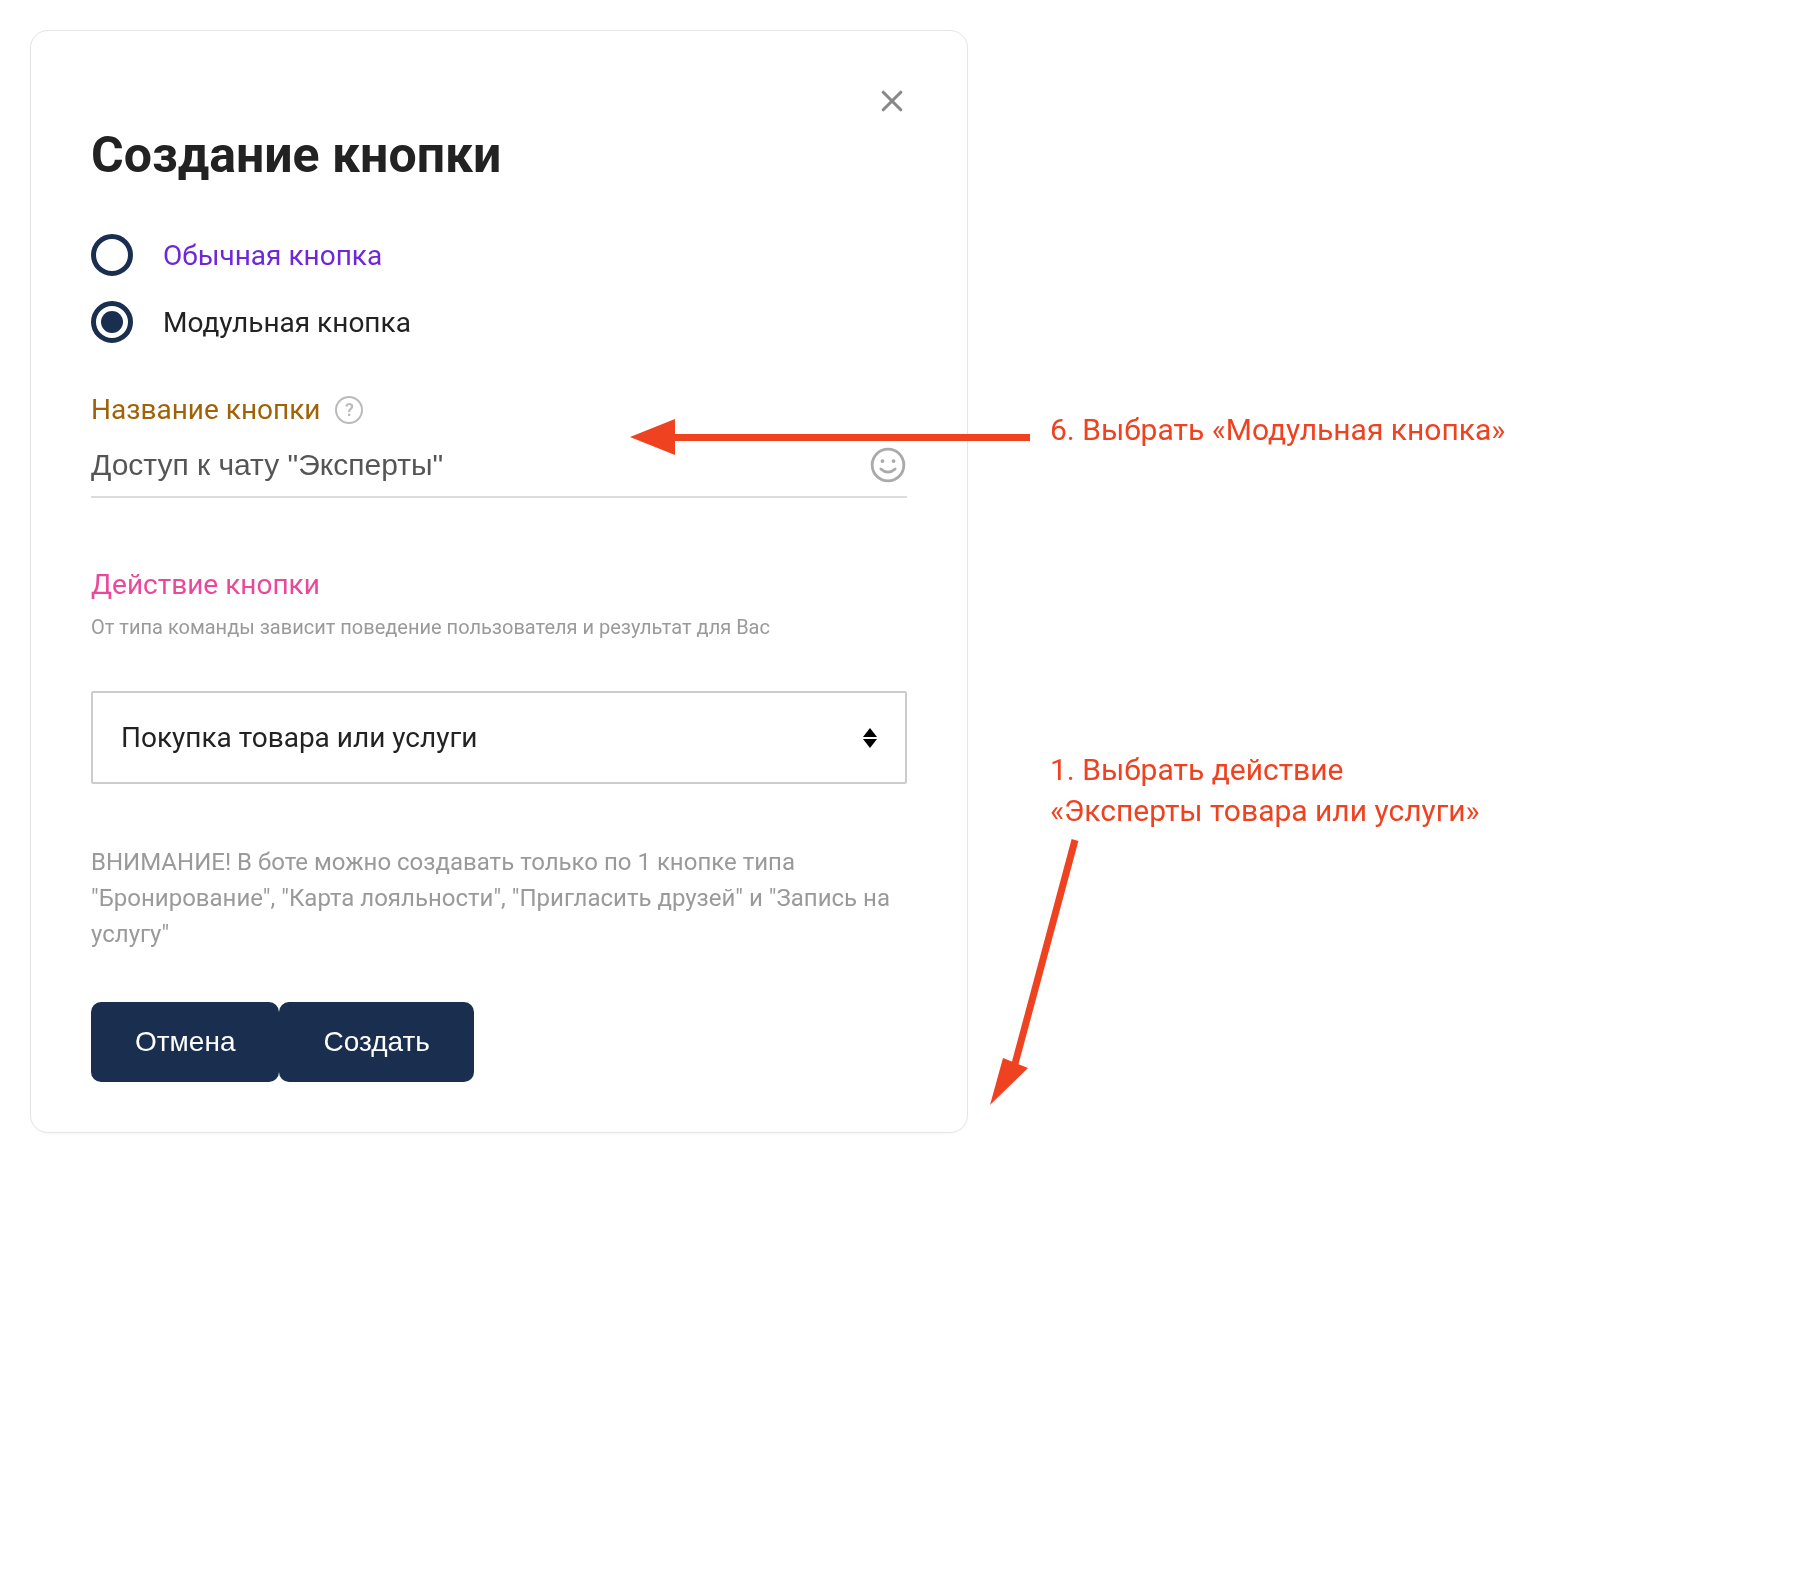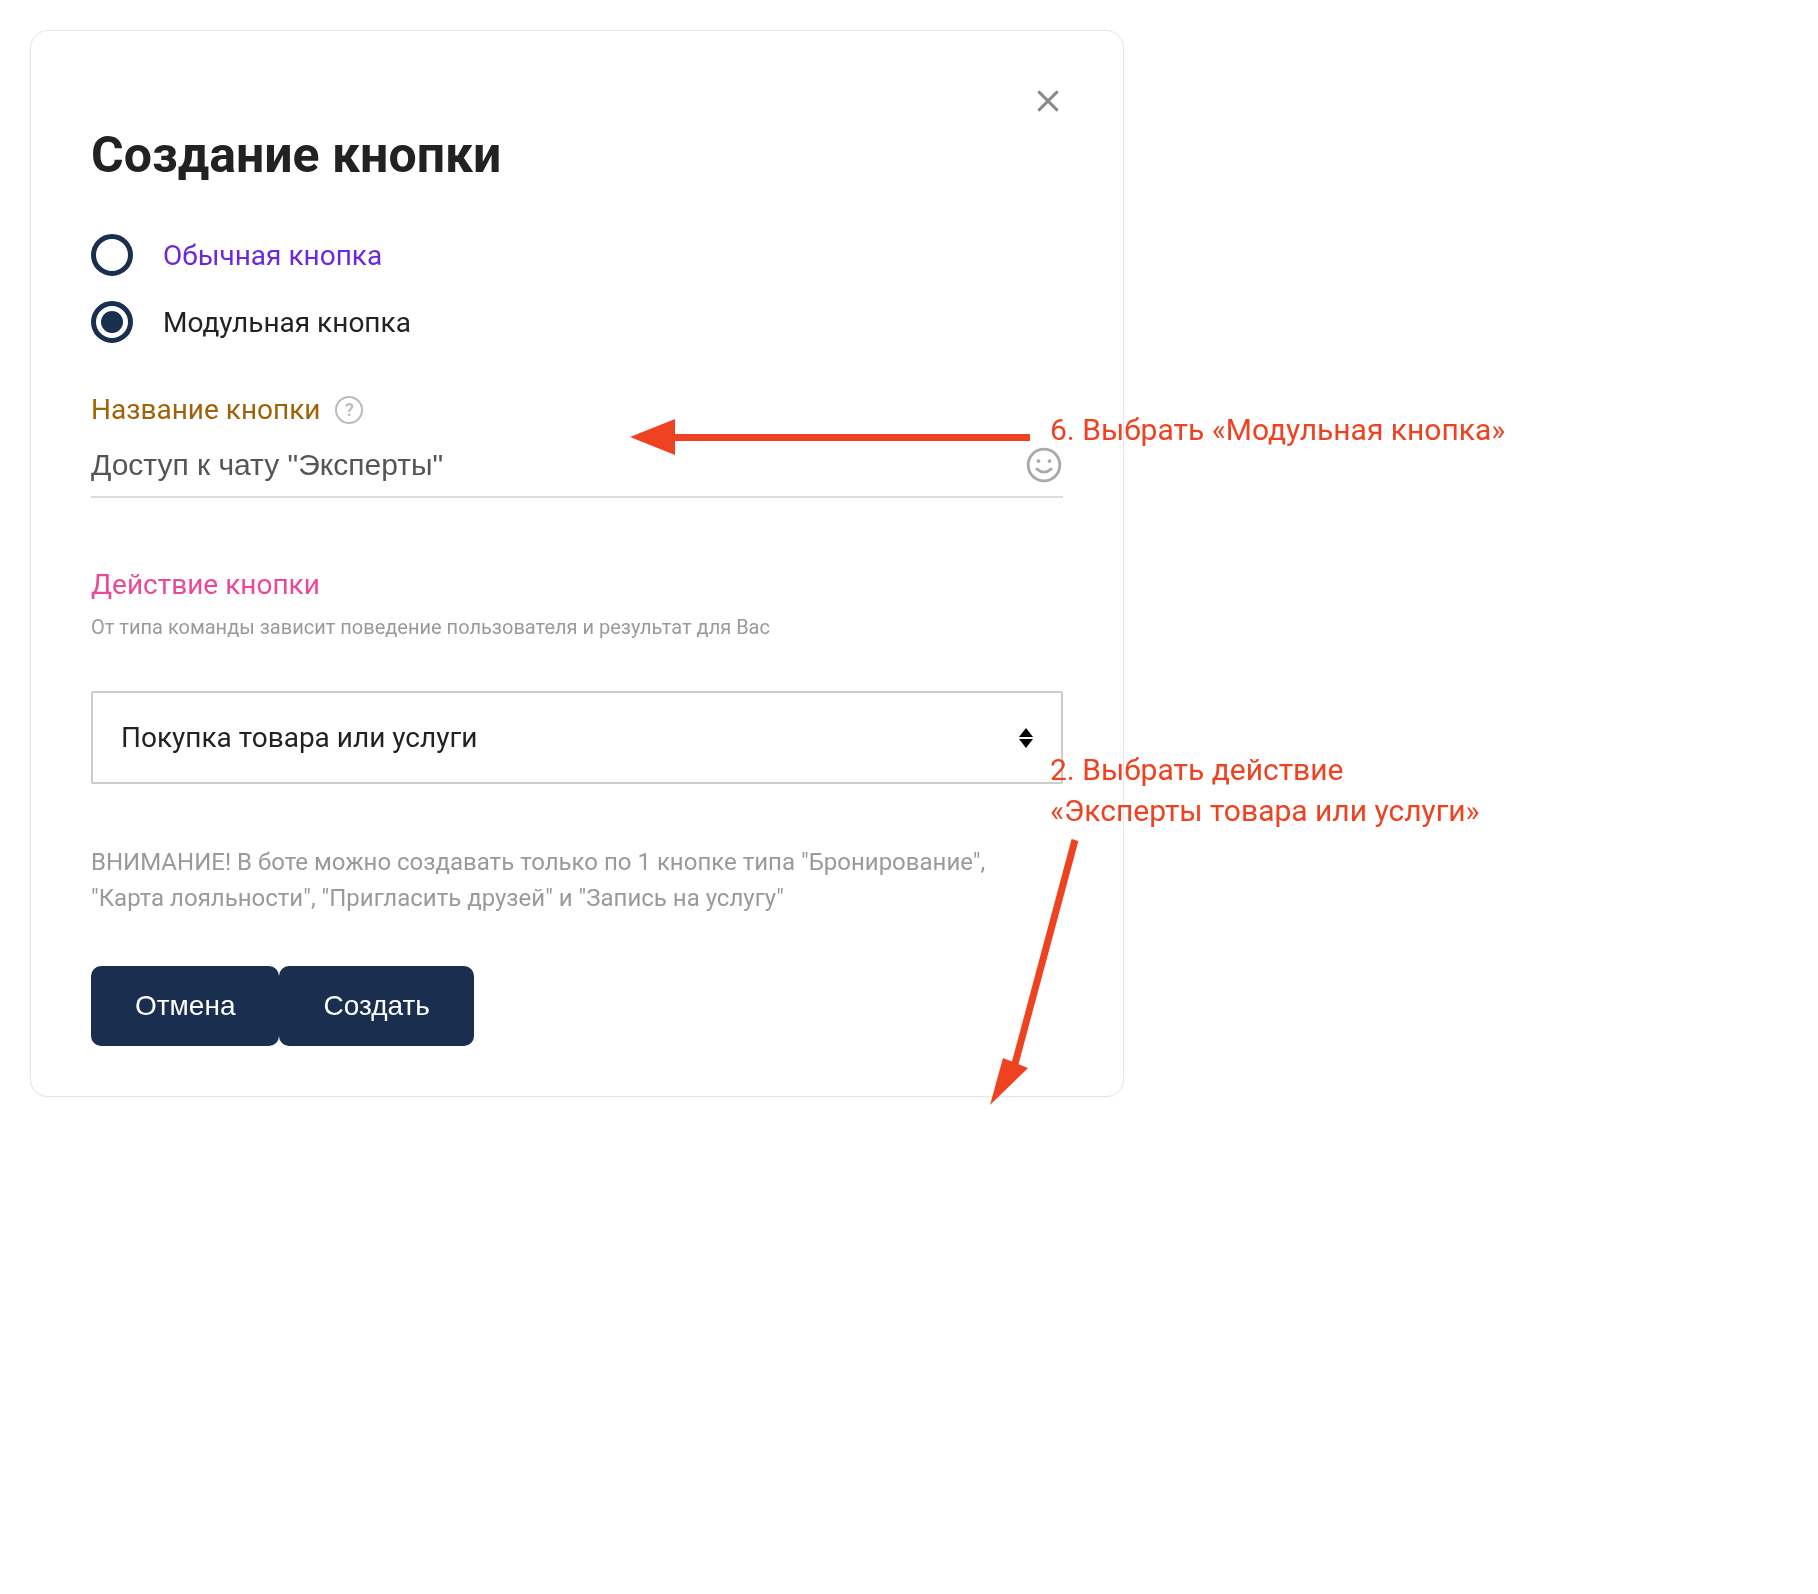"Создание кнопки" .dialog { width: 1094px -> 938px }
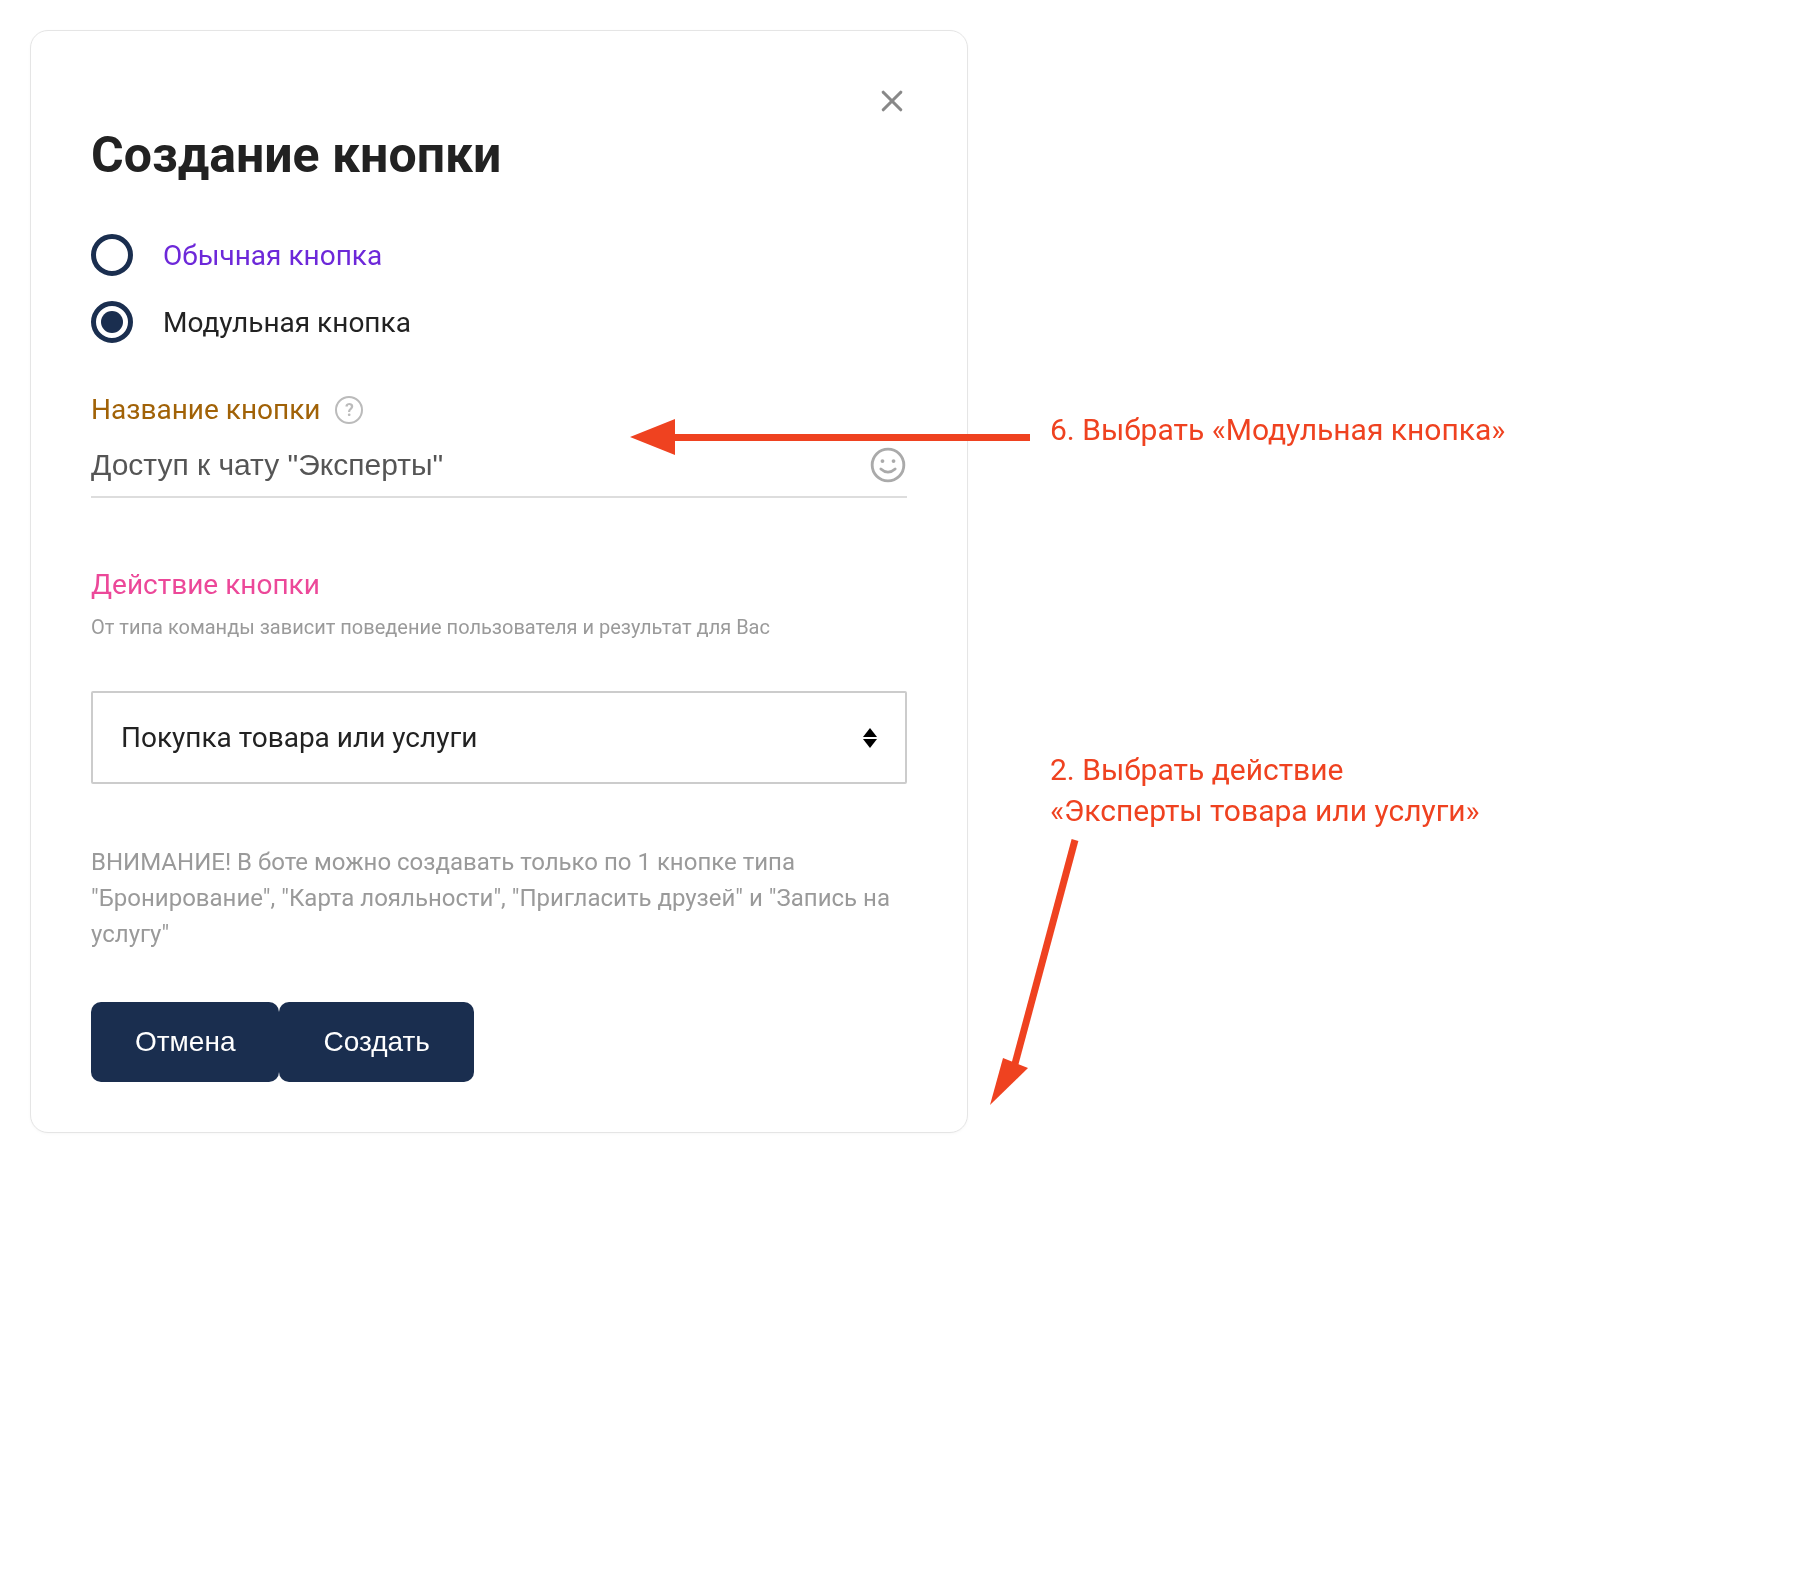"2. Выбрать действие" span { text: 2 -> 1 }
